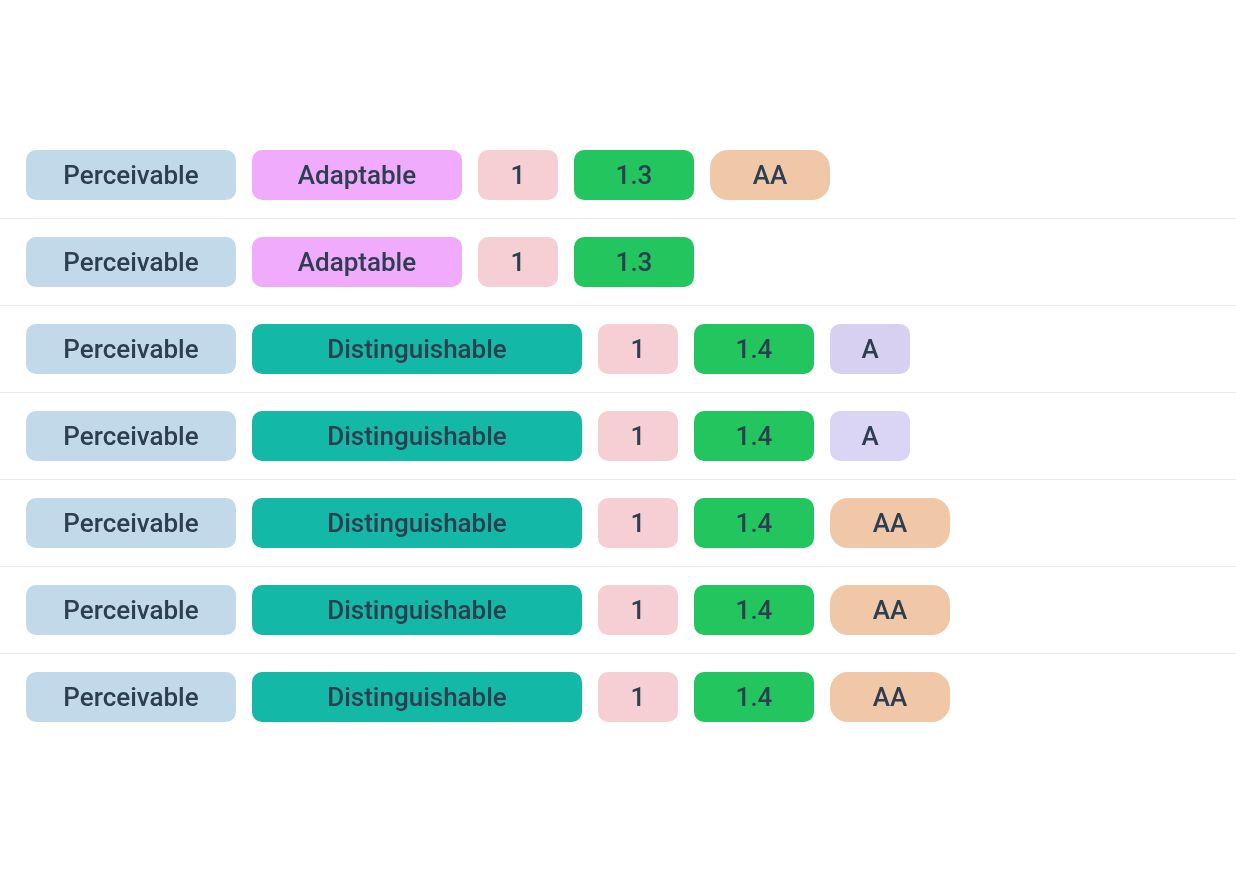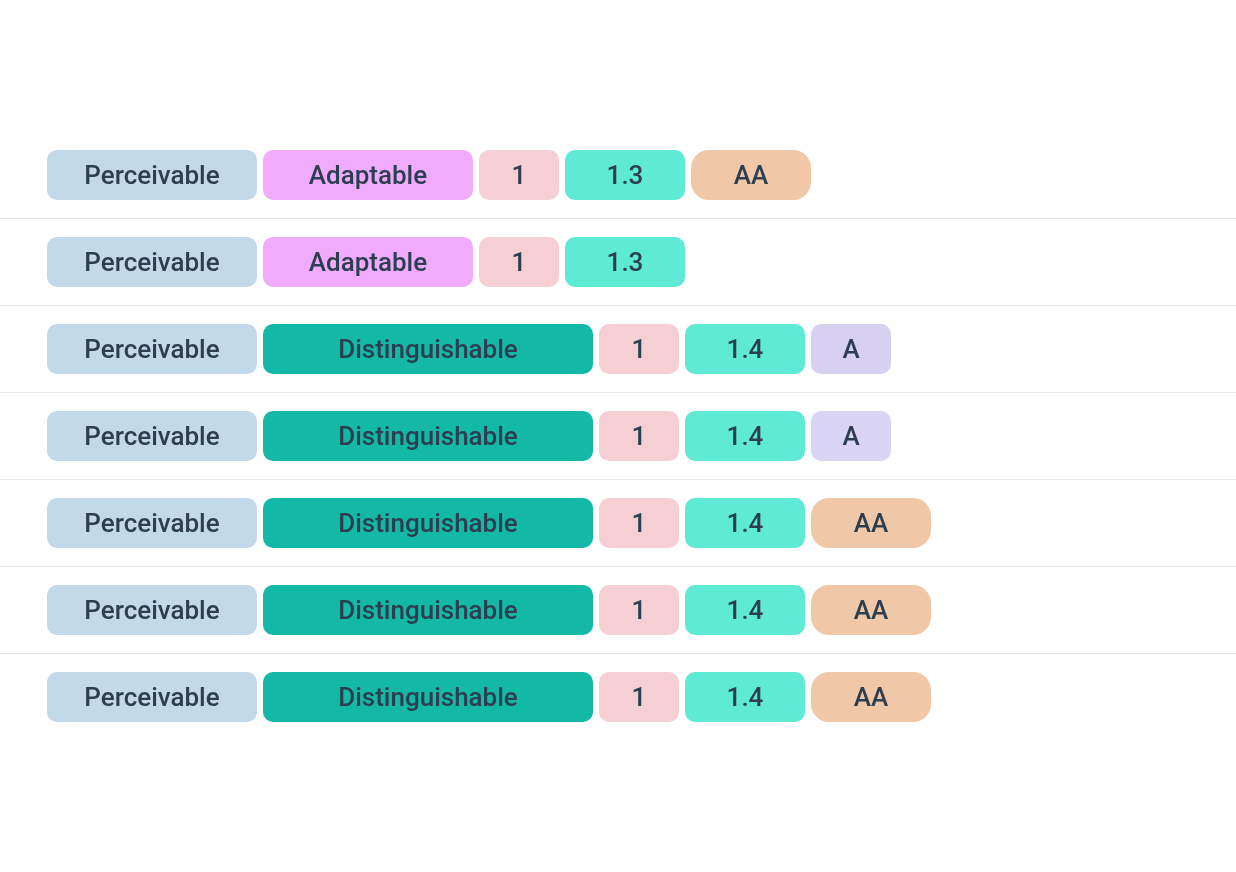"Perceivable" .row { gap: 6px -> 16px; padding: 18px 47px -> 18px 26px }
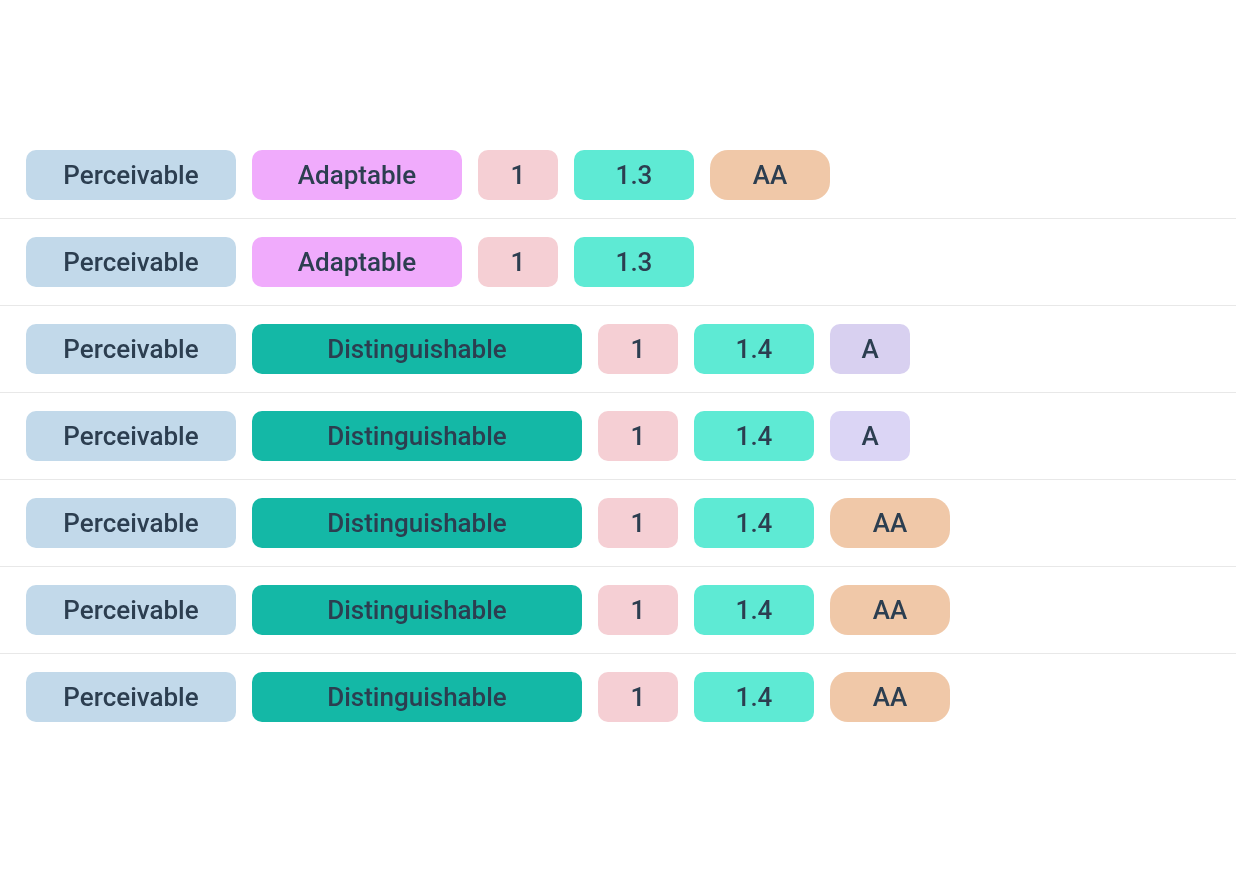"1.3" .badge-peach { background-color: #5eead4 -> #22c55e }
